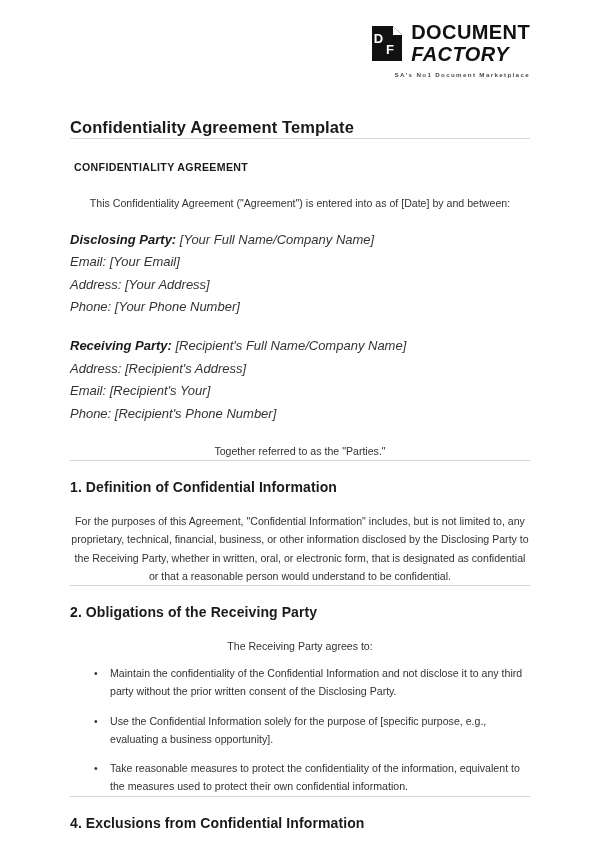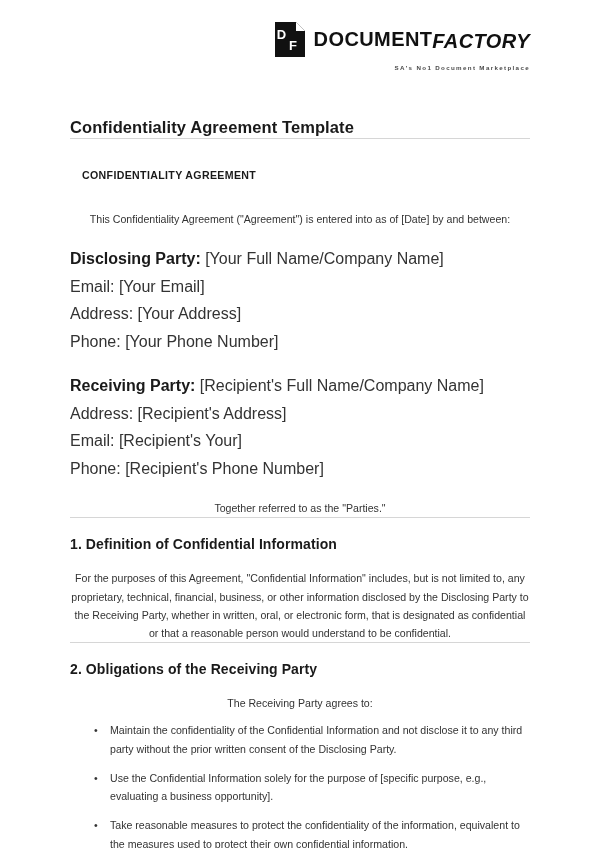"DOCUMENT" .brand-words { flex-direction: row -> column }
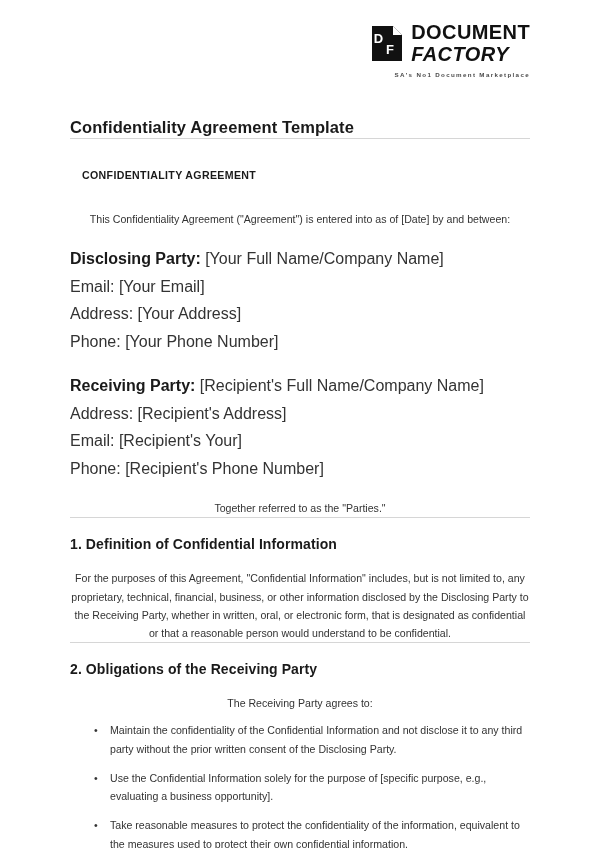"CONFIDENTIALITY AGREEMENT" .sec-caps { margin: 12px -> 4px }
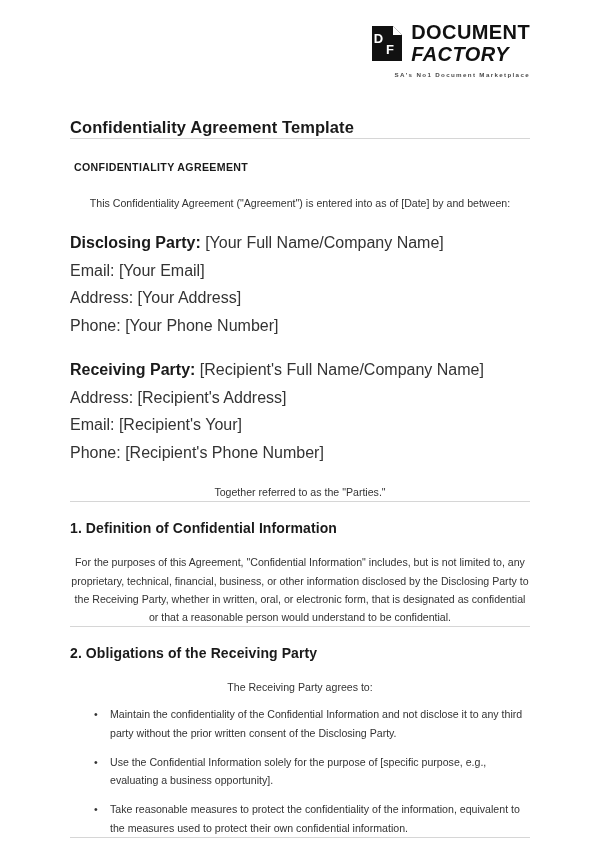"Disclosing Party: [Your Full" .party-block .line { font-size: 16px -> 13px; font-style: none -> italic }
